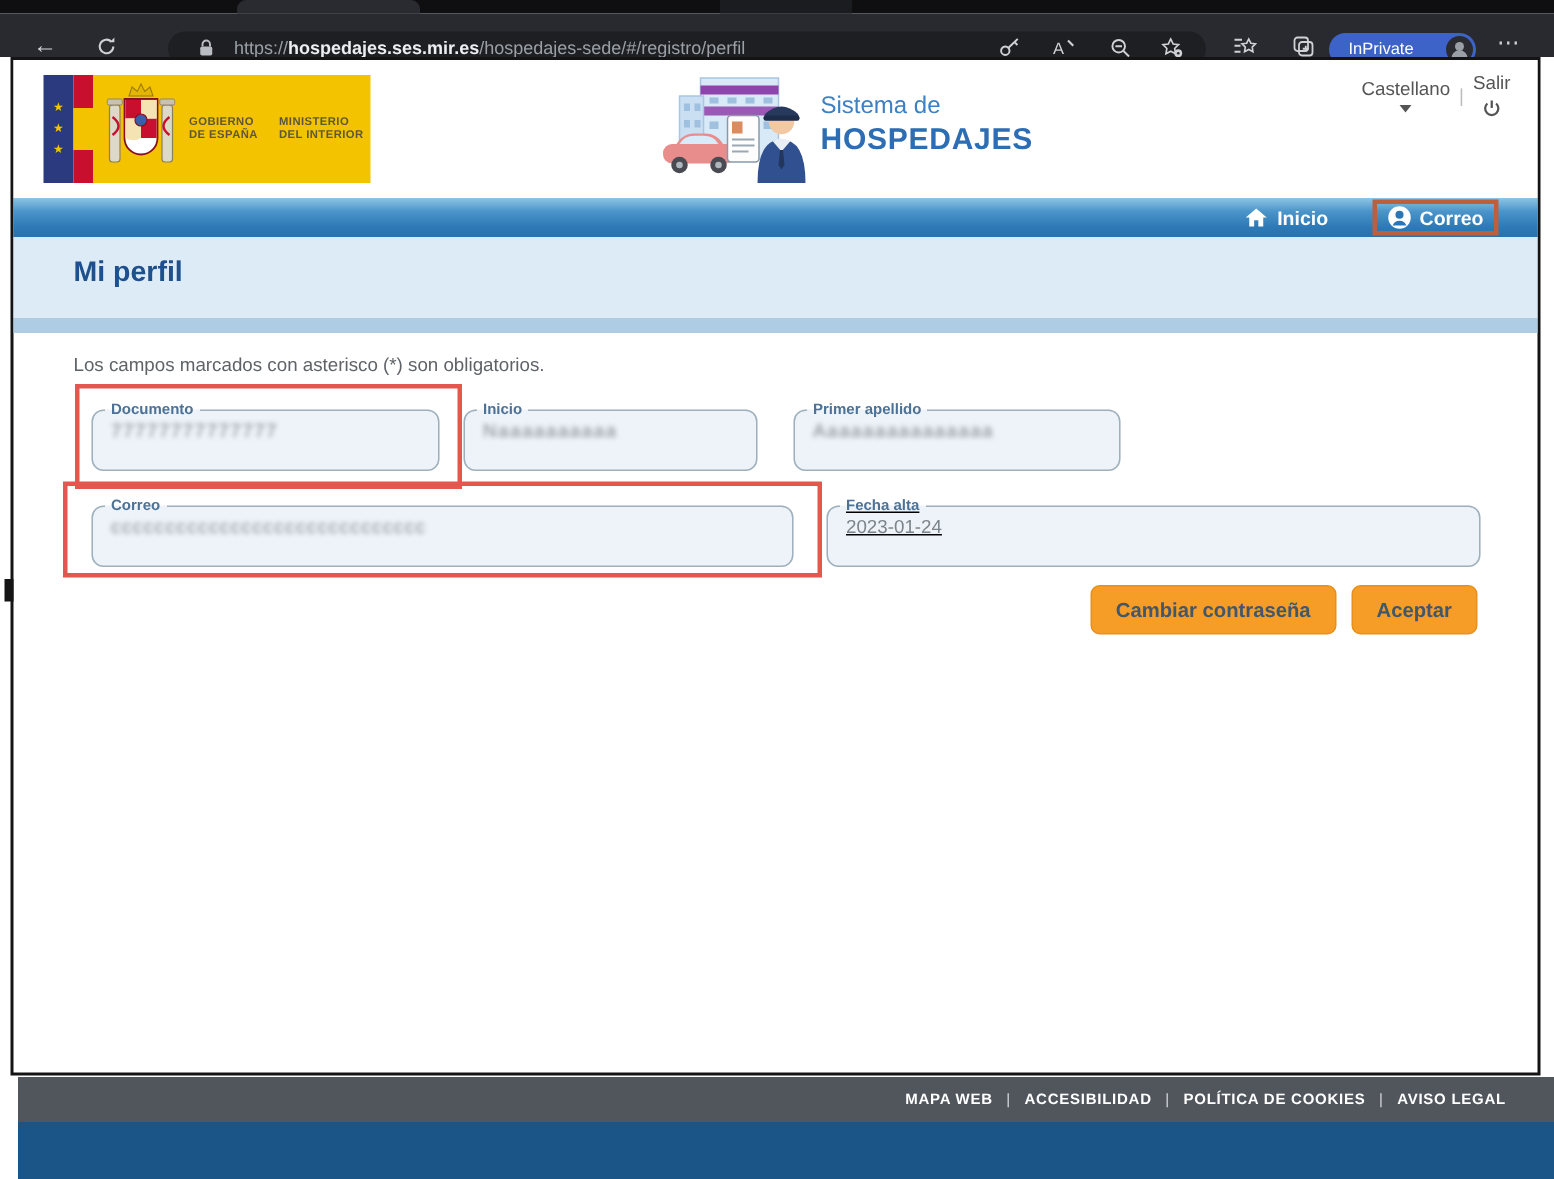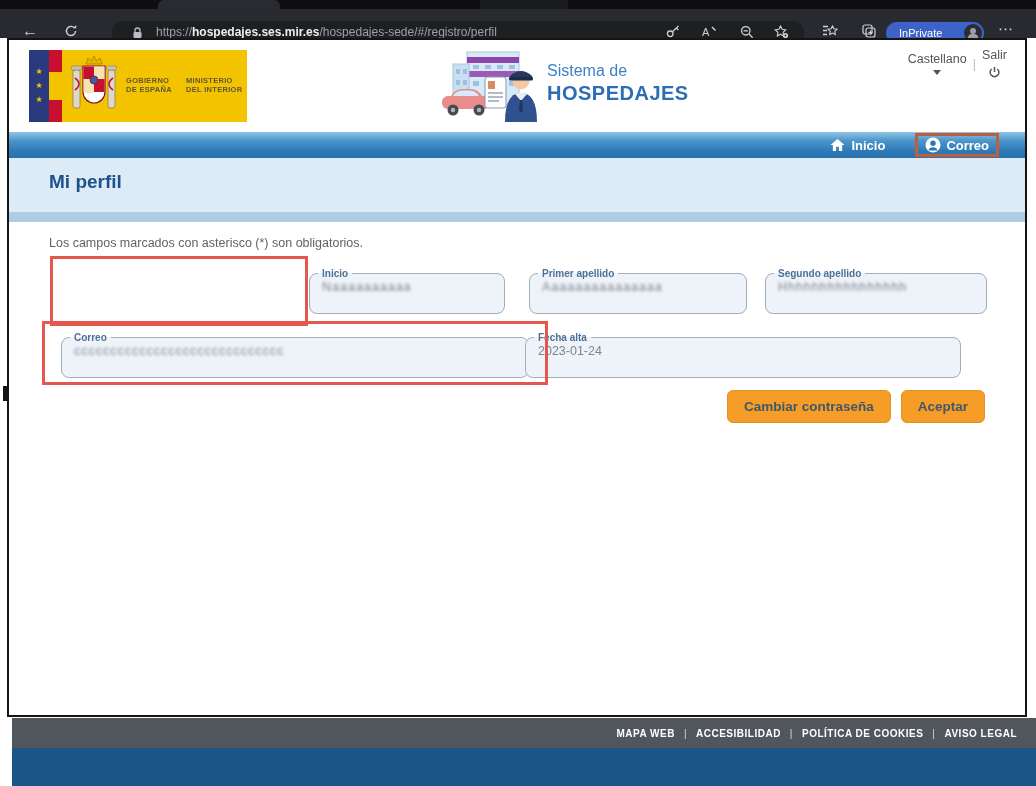"Documento" fieldset.field { html: none -> <fieldset> <legend>Documento</legend> <span>77777777777777</span> </fieldset> }
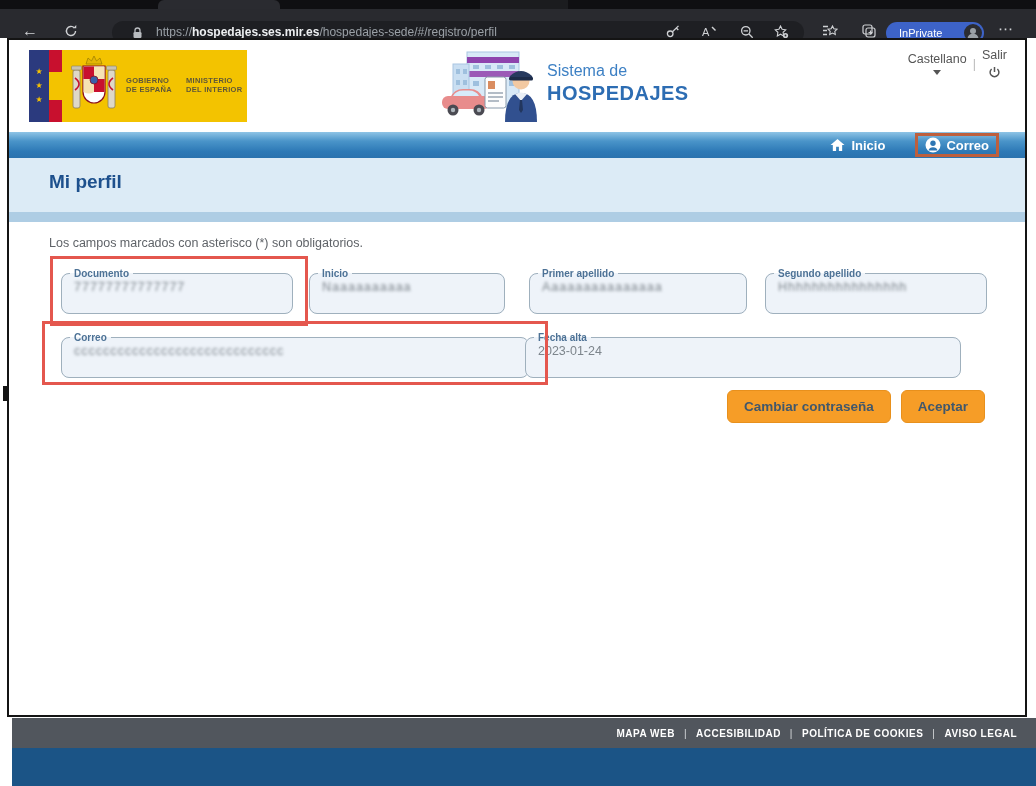"Segundo apellido" fieldset.field { html: <fieldset> <legend>Segundo apellido</legend> <span>Hhhhhhhhhhhhhhhh</span> </fieldset> -> none }
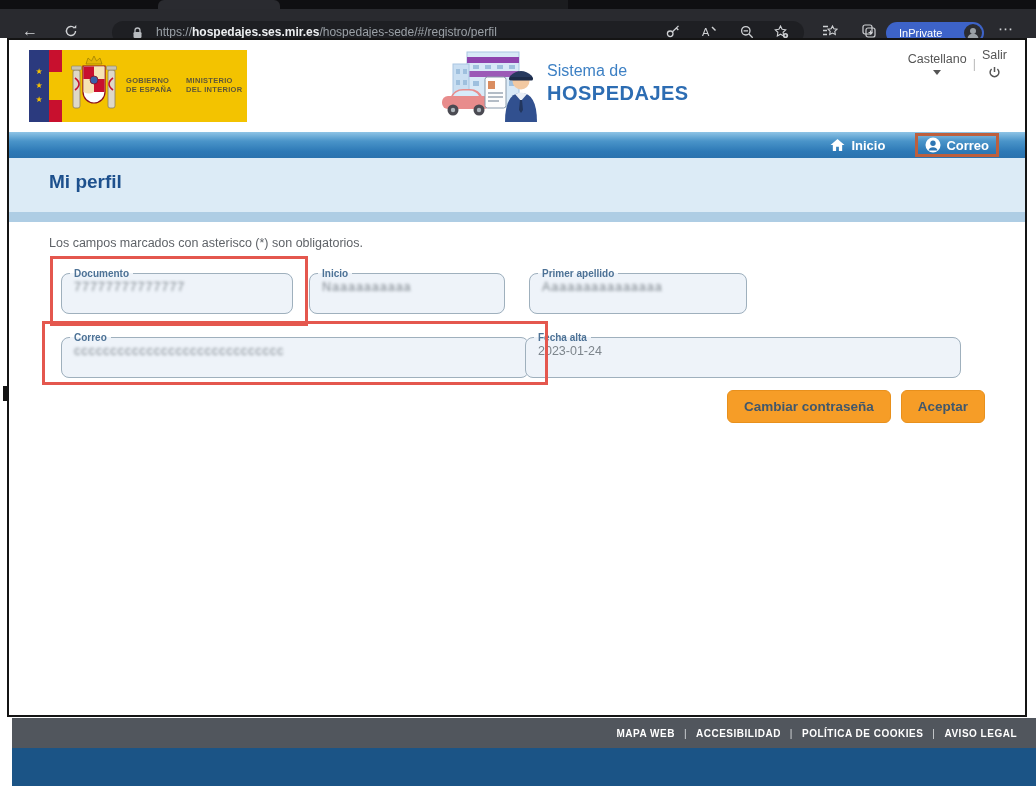"Fecha alta" .f-fecha { left: 516px -> 542px; text-decoration: none -> underline }
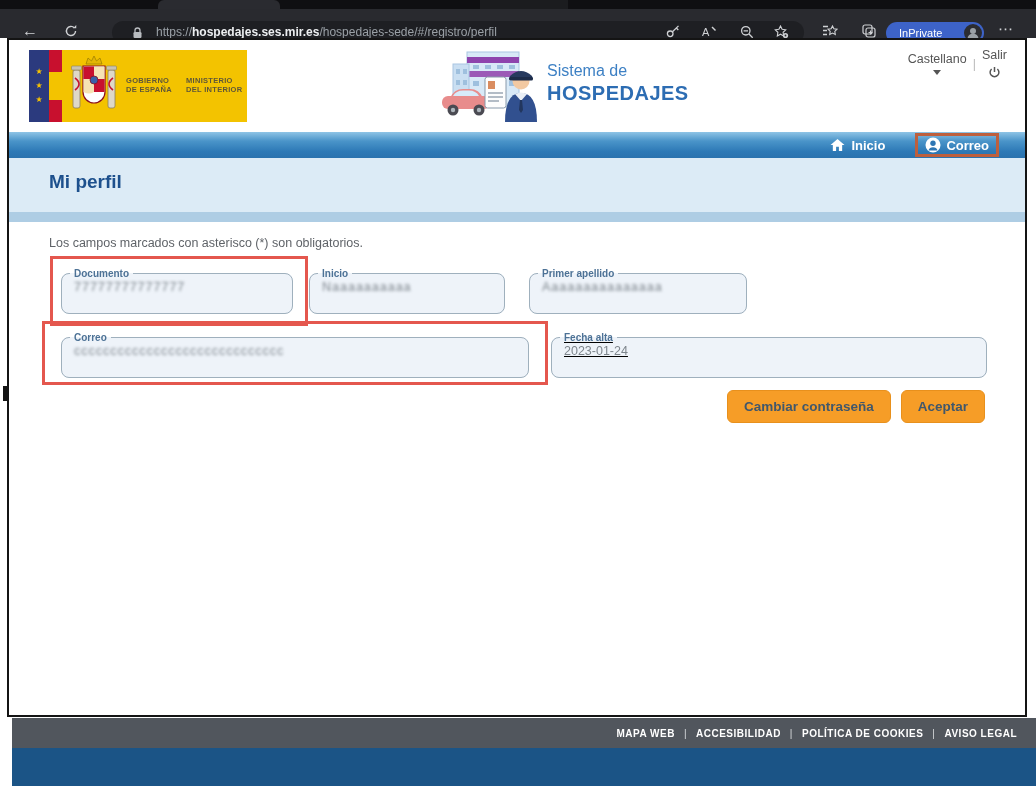"MAPA WEB" .footer-gray { padding-right: 19px -> 32px }
